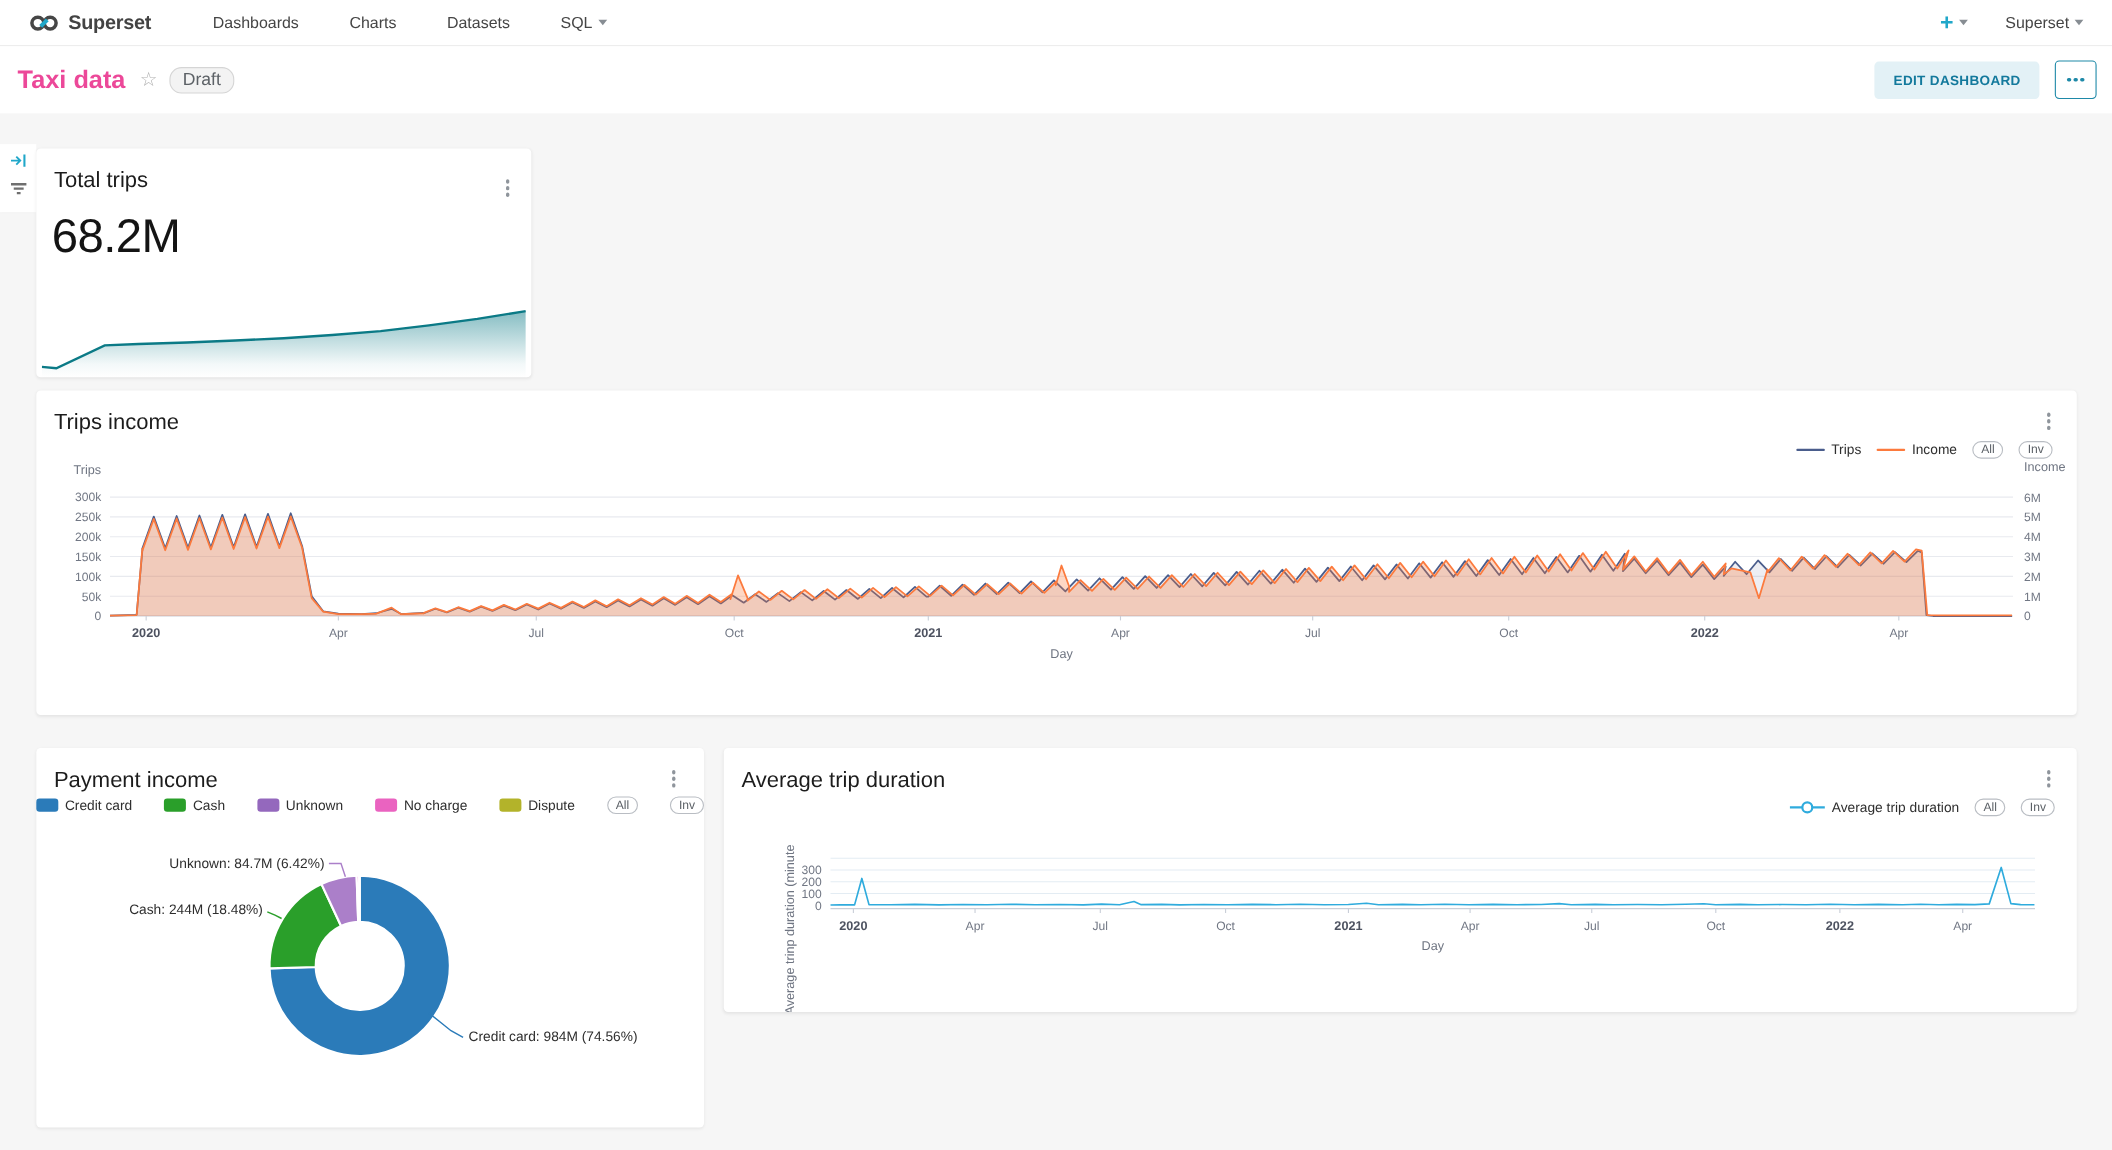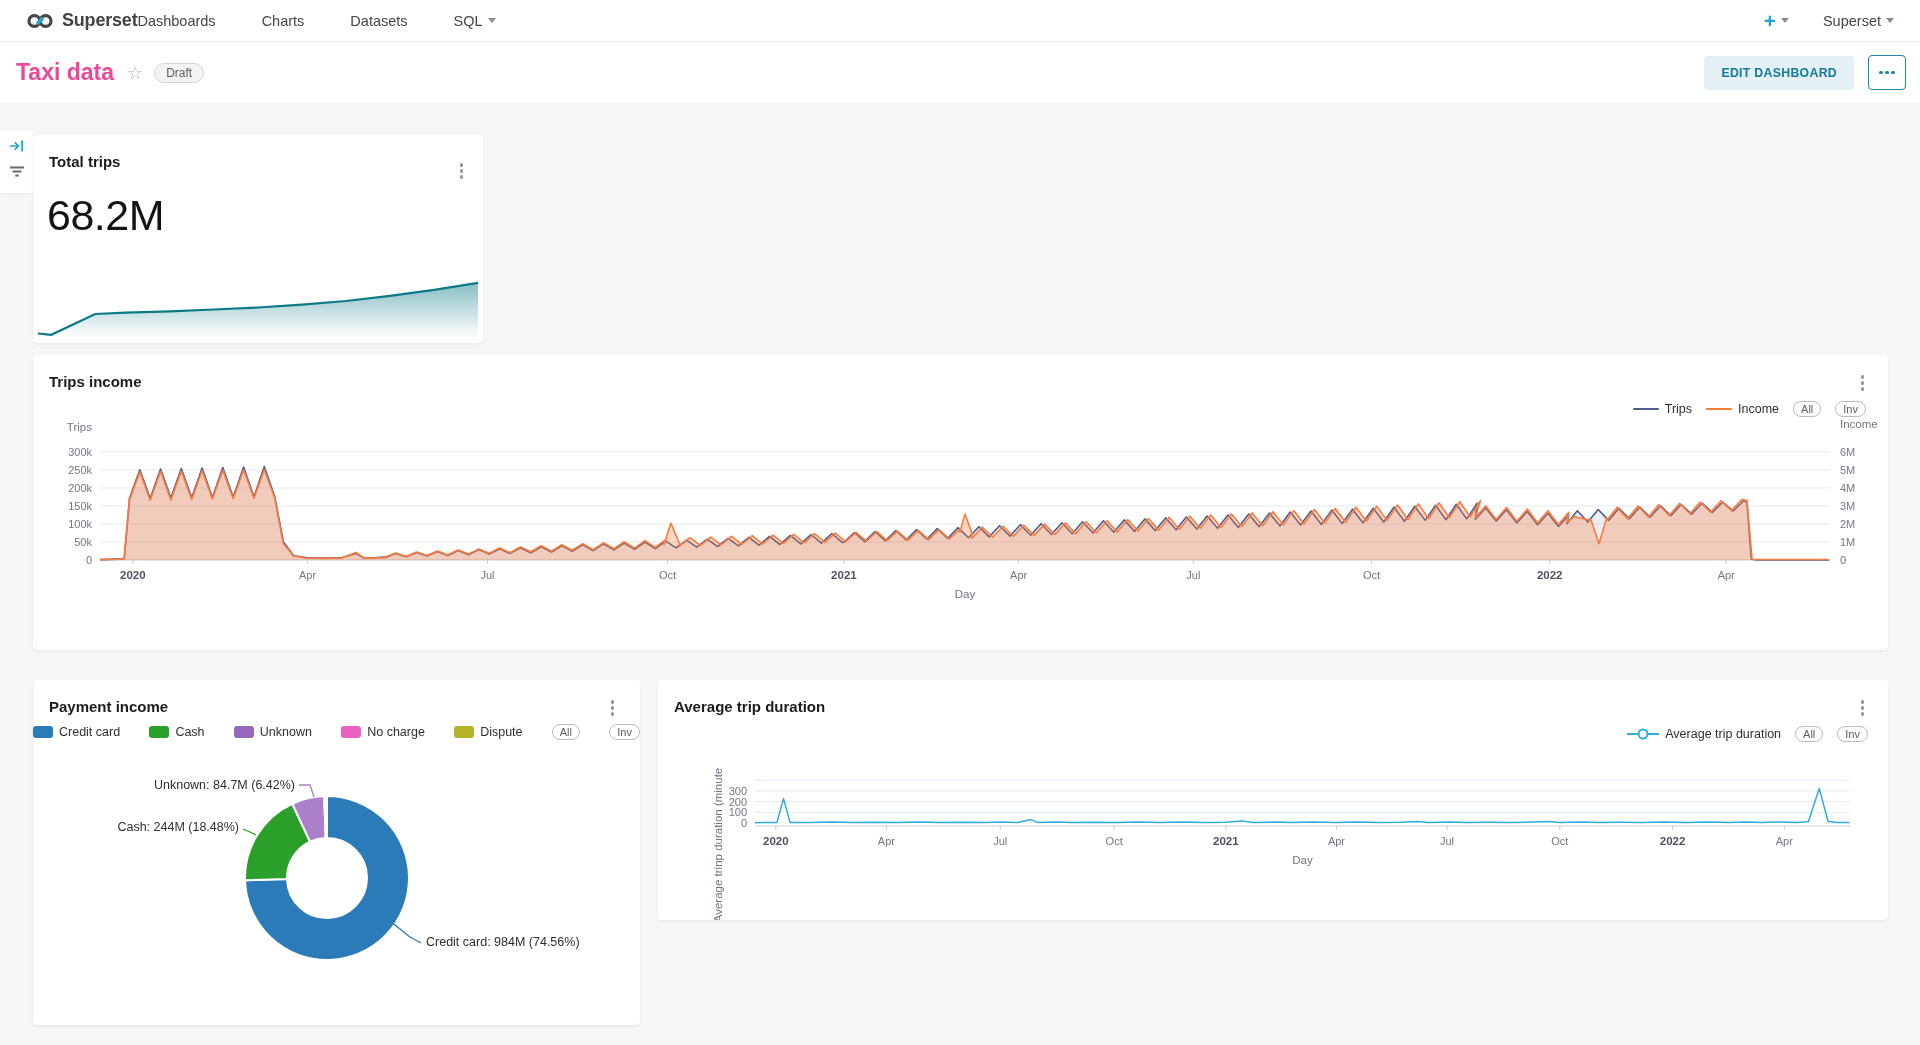"Dashboards" .nav-items { margin-left: none -> 56px }
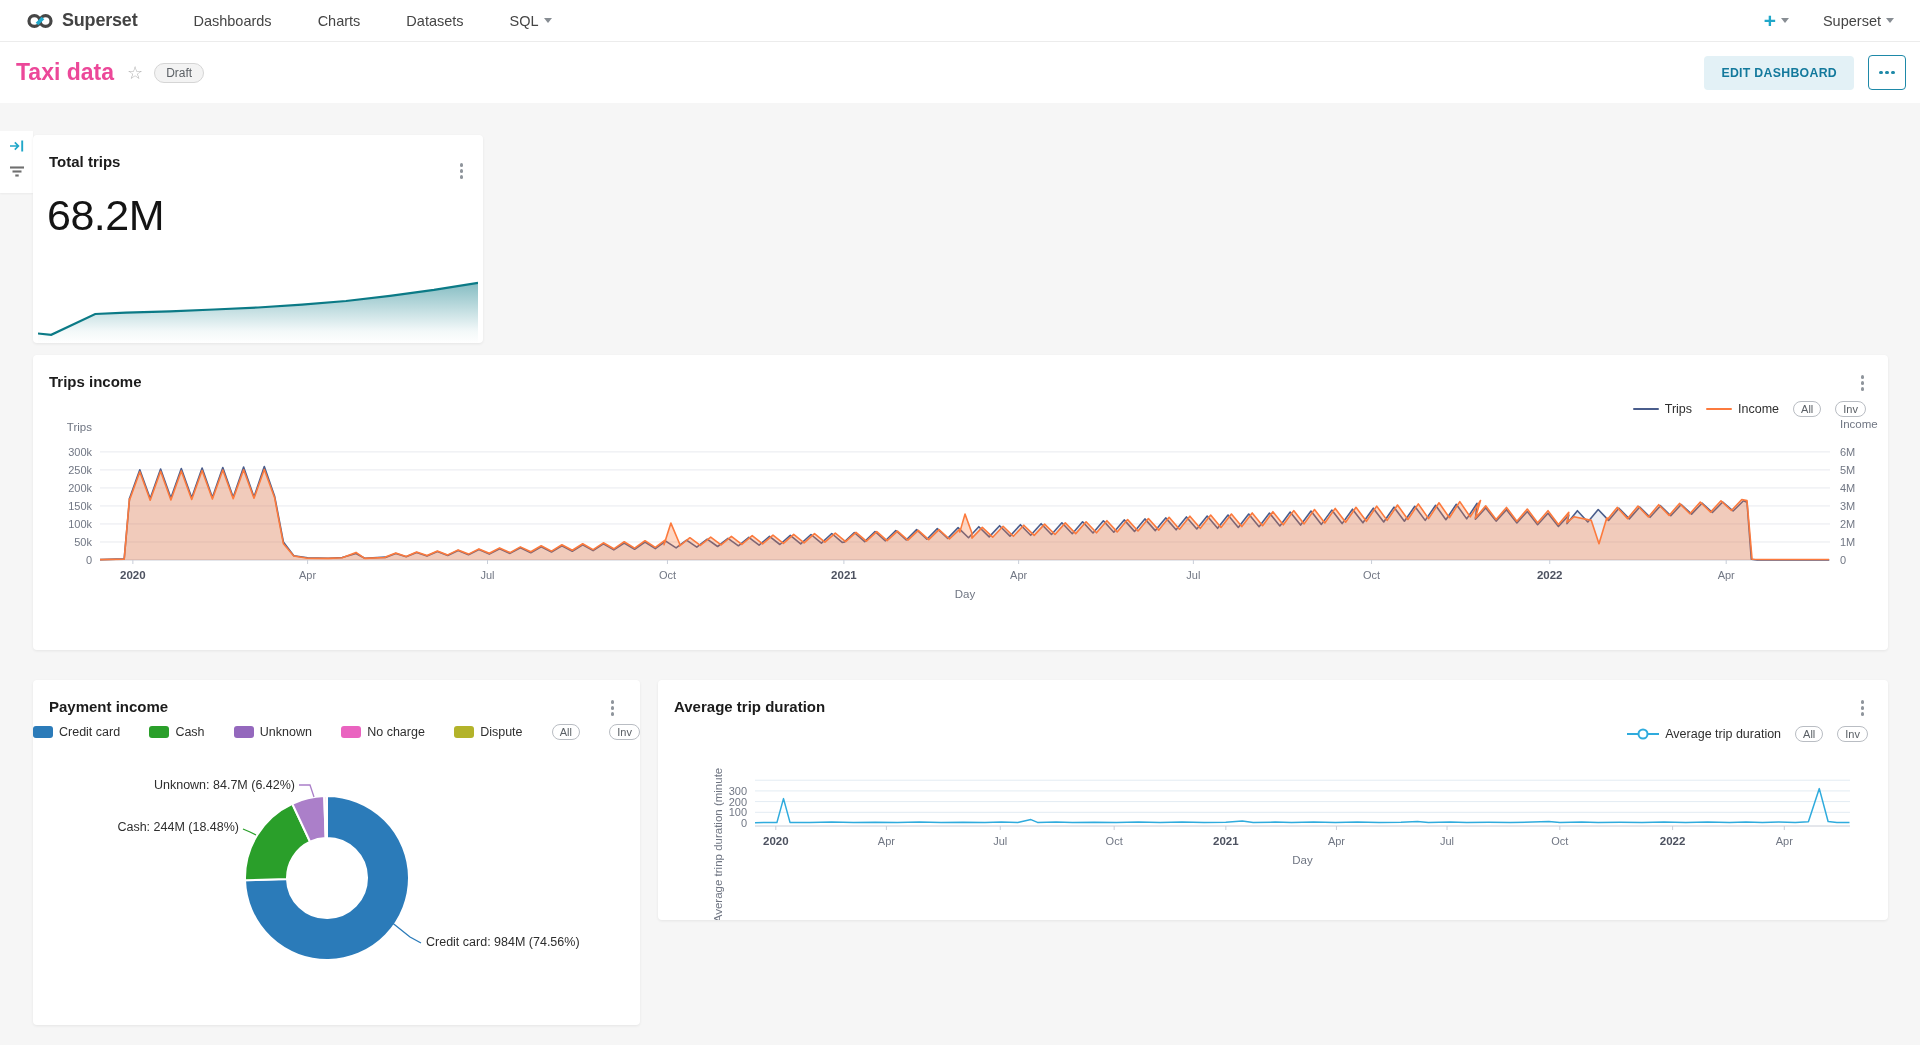"Draft" .badge { font-size: 12px -> 16px }
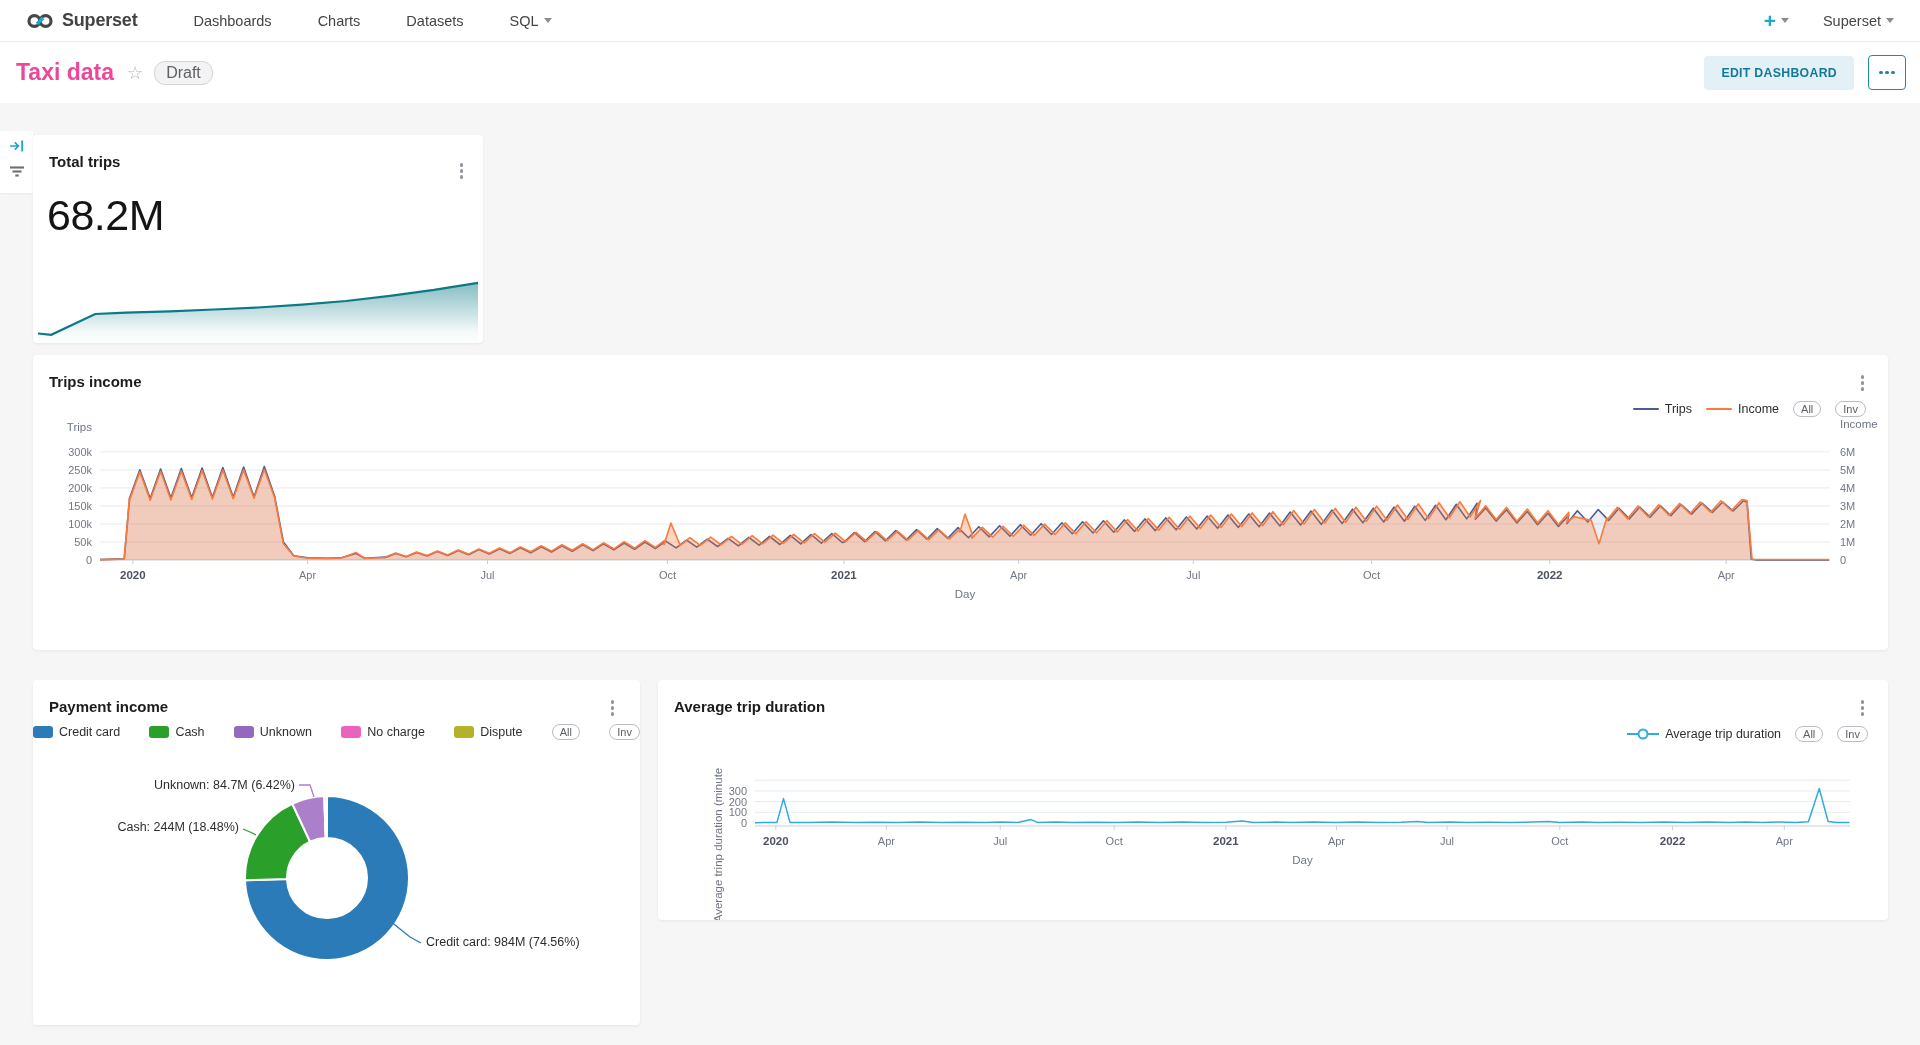"Total trips" .card-title { font-size: 15px -> 20px; font-weight: 700 -> 400 }
